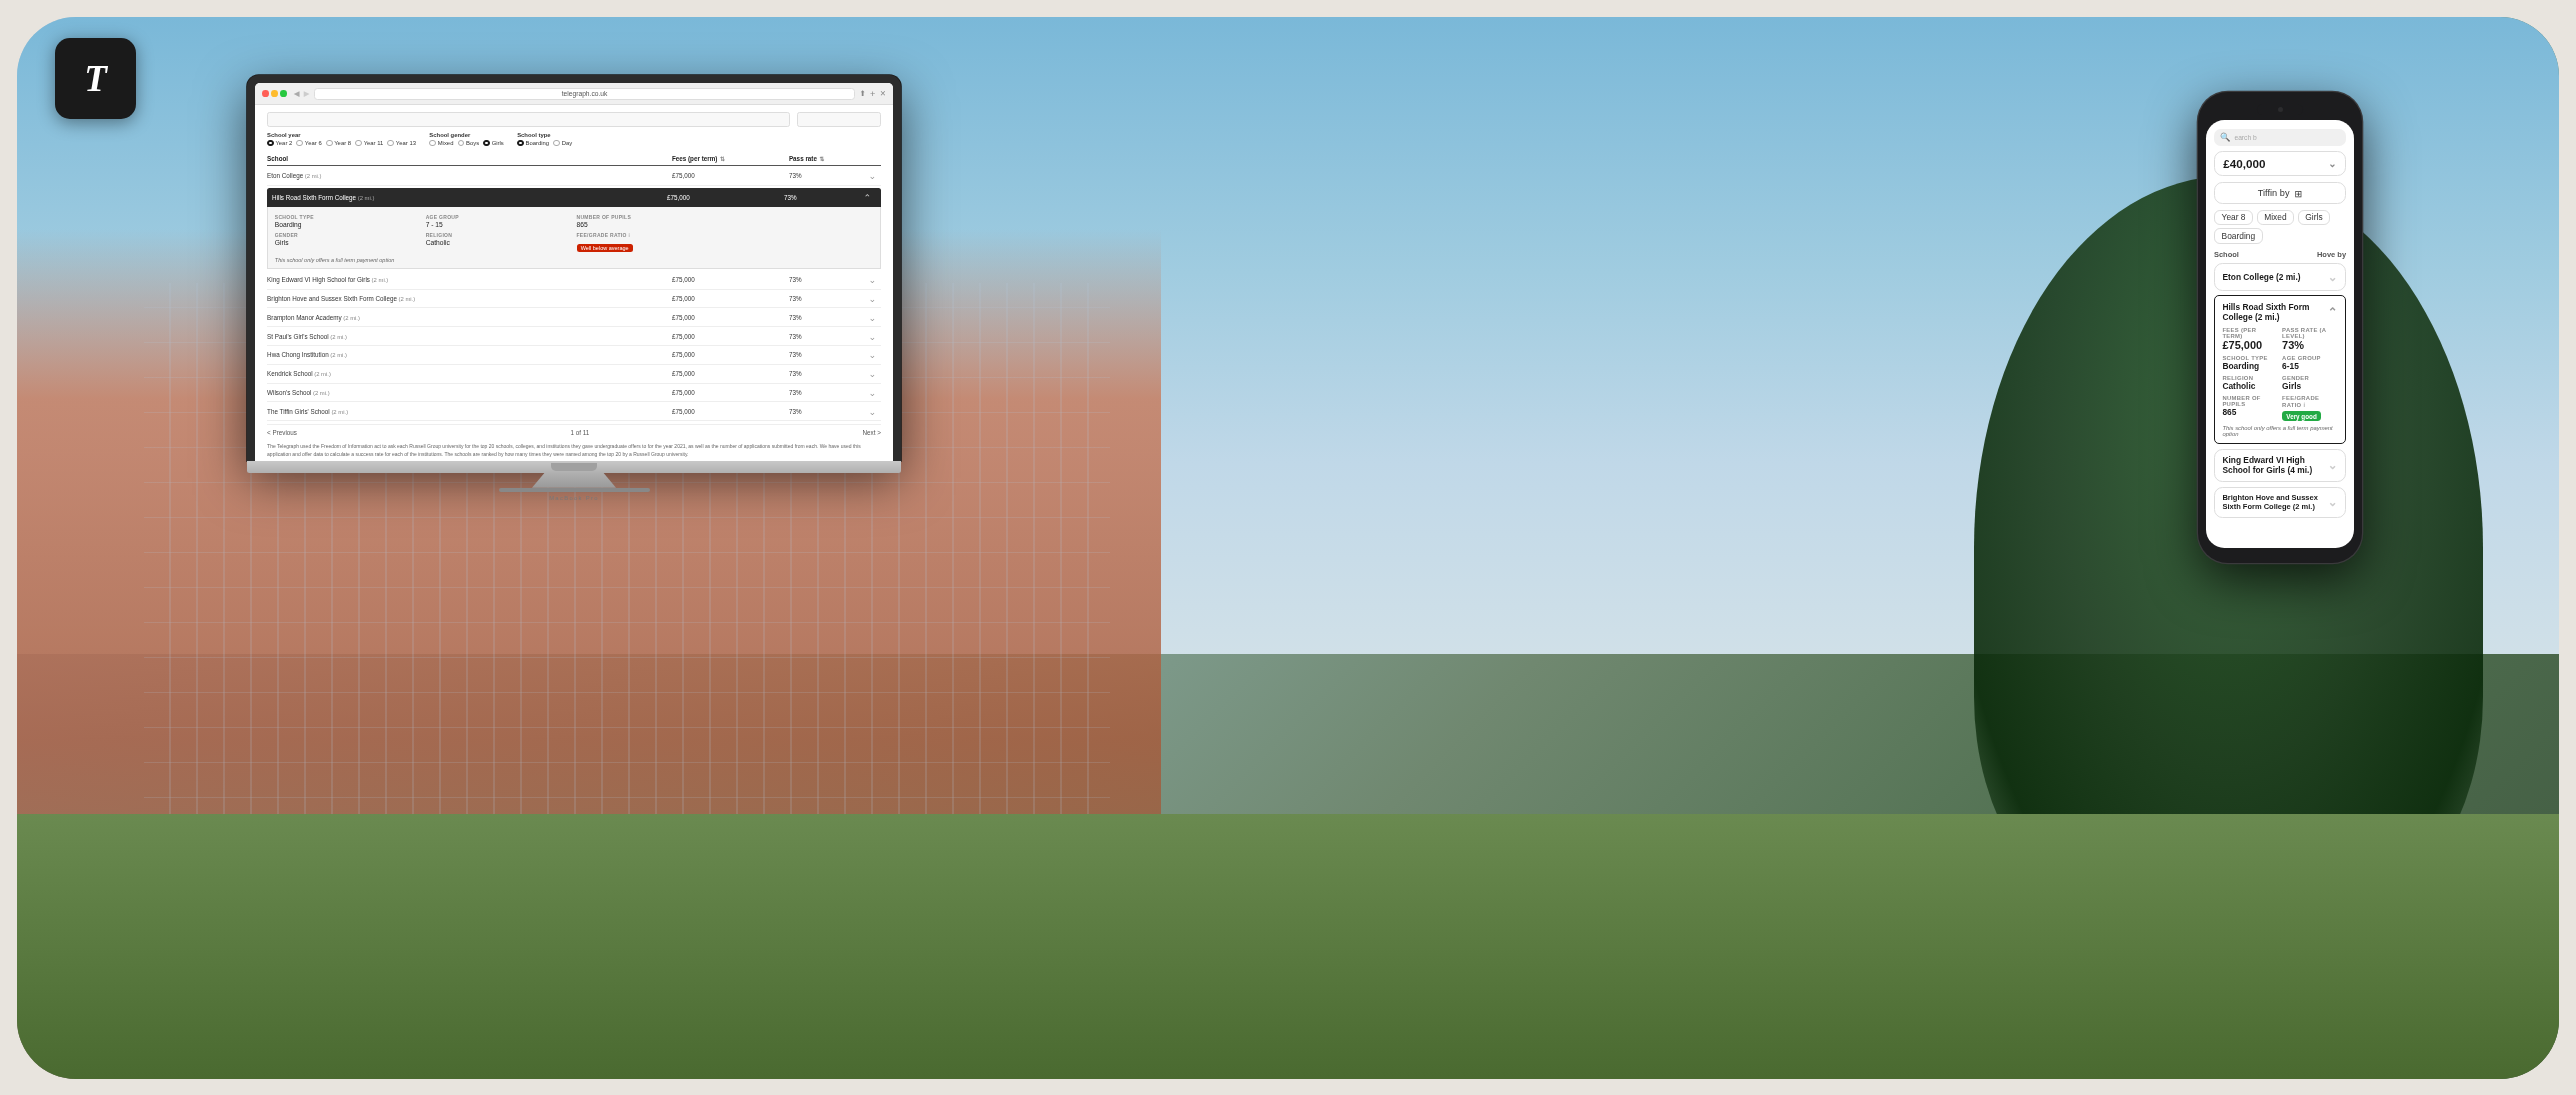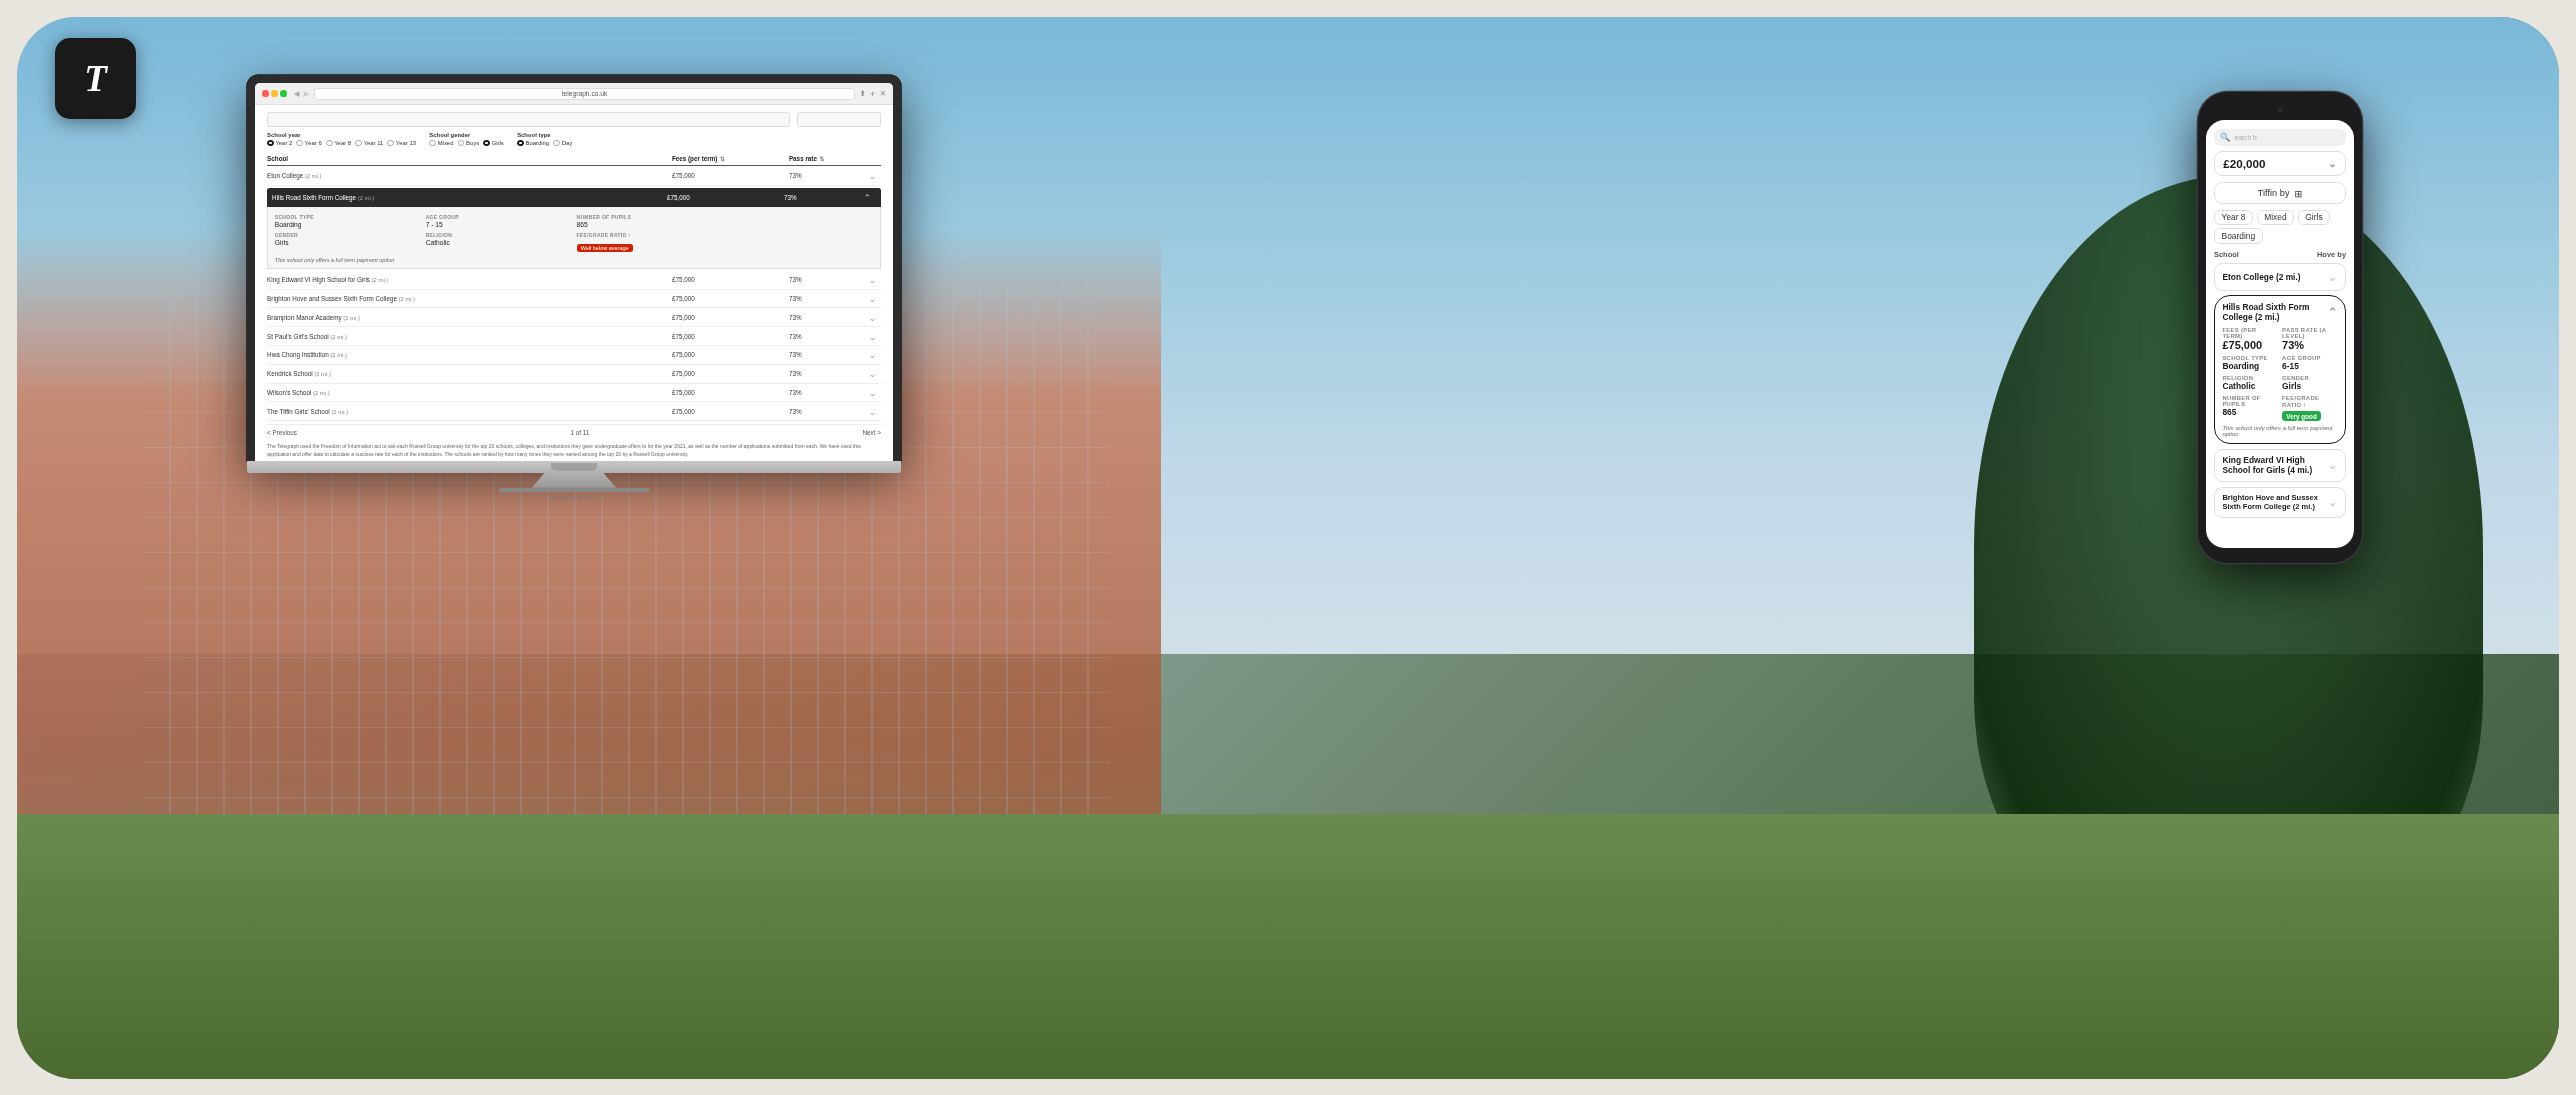"£20,000" span { text: £20,000 -> £40,000 }
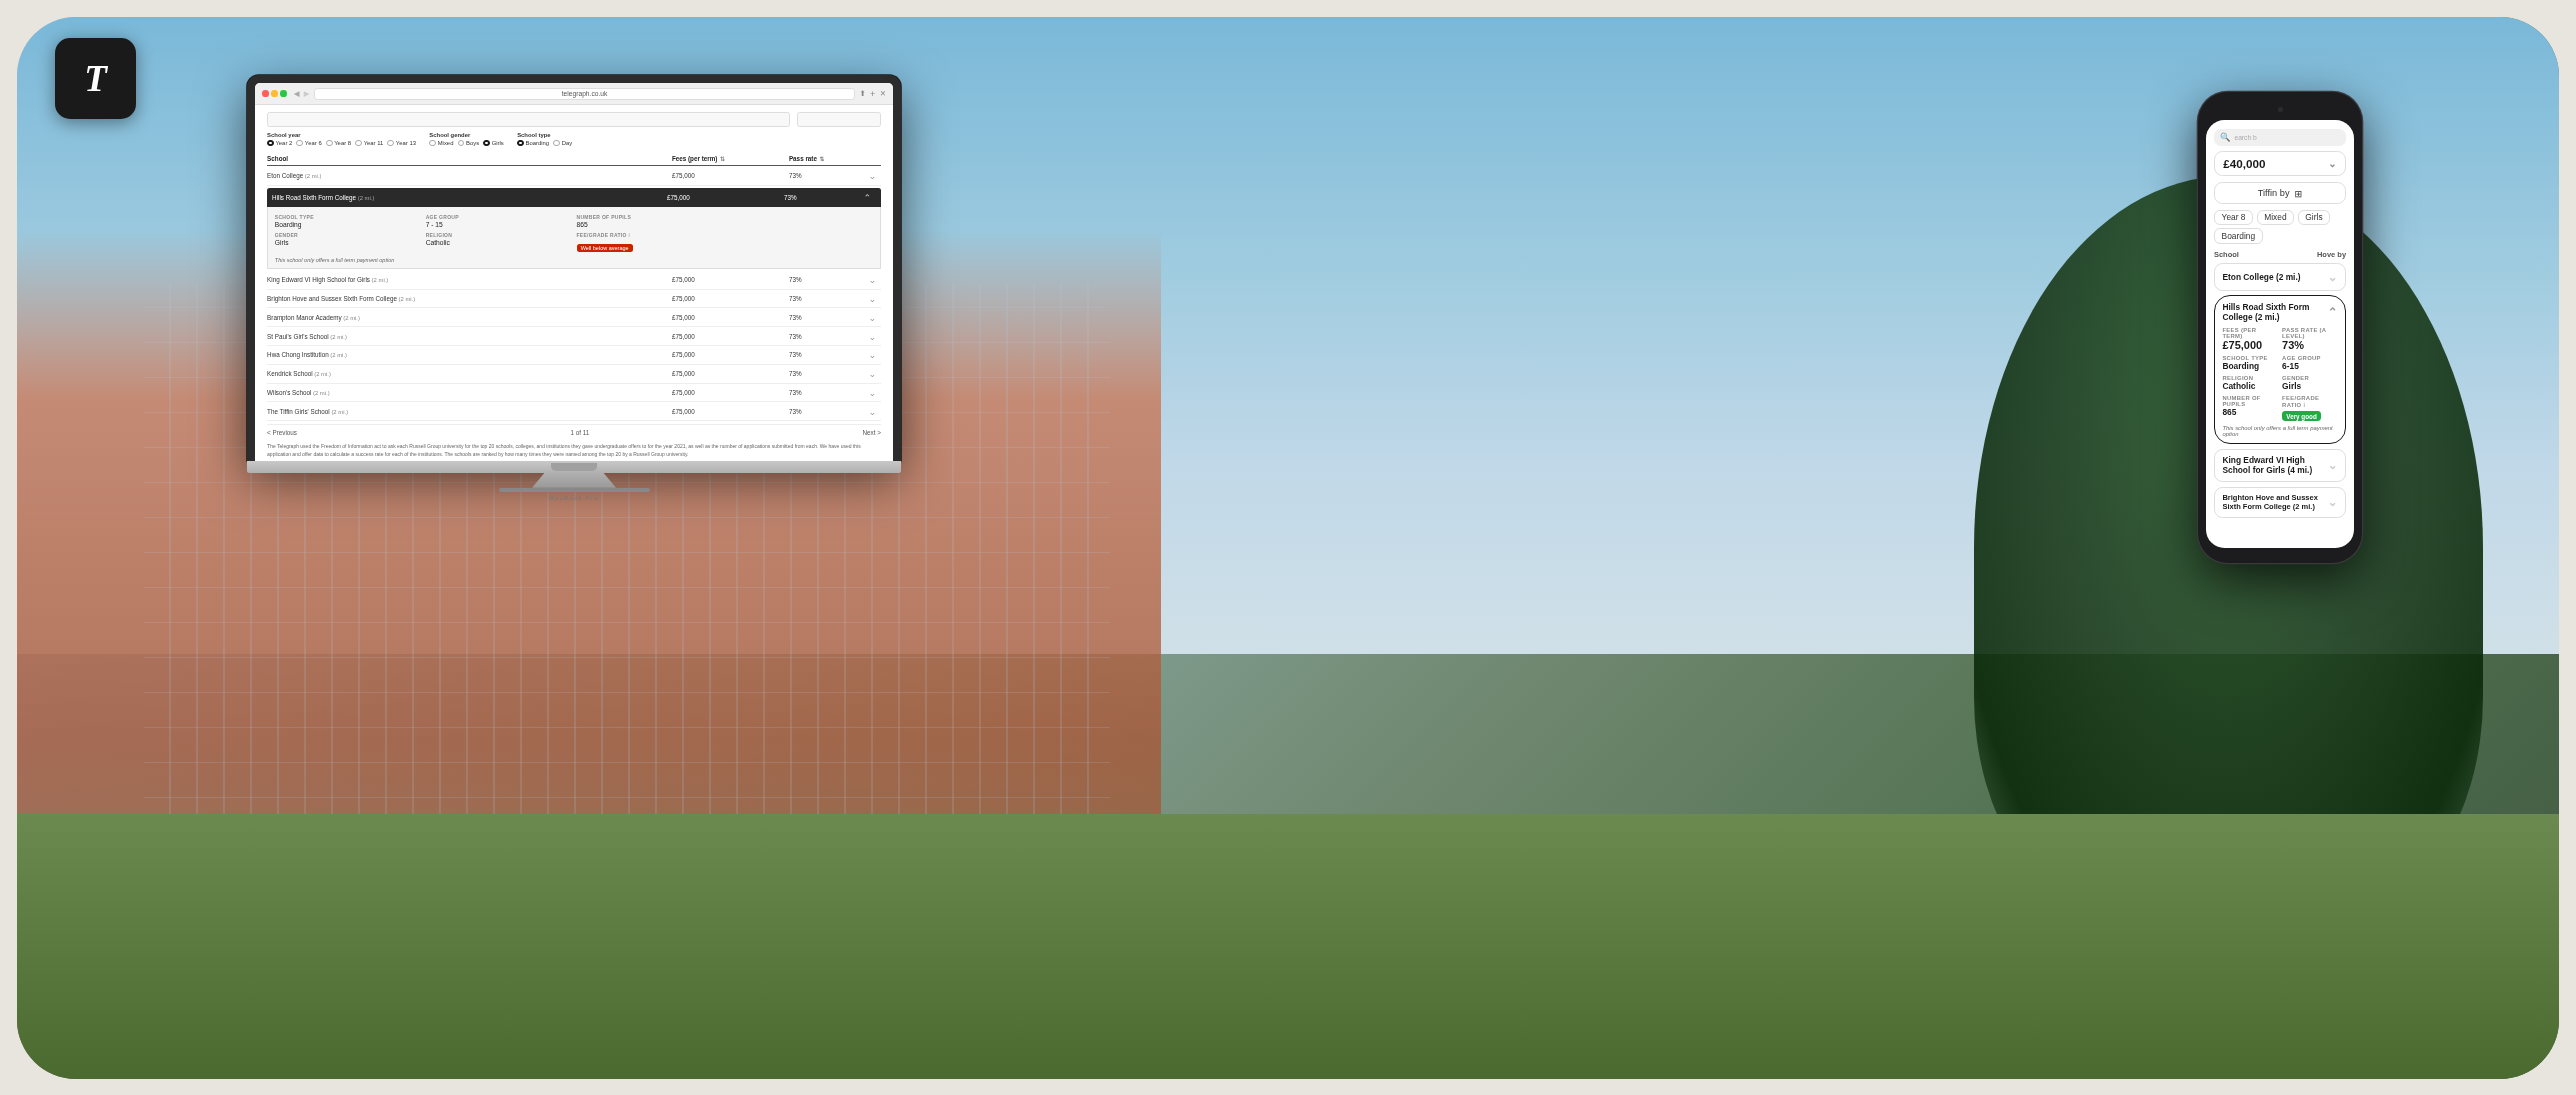"Hills Road Sixth Form College (2" div { border-radius: 16px -> 5px }
